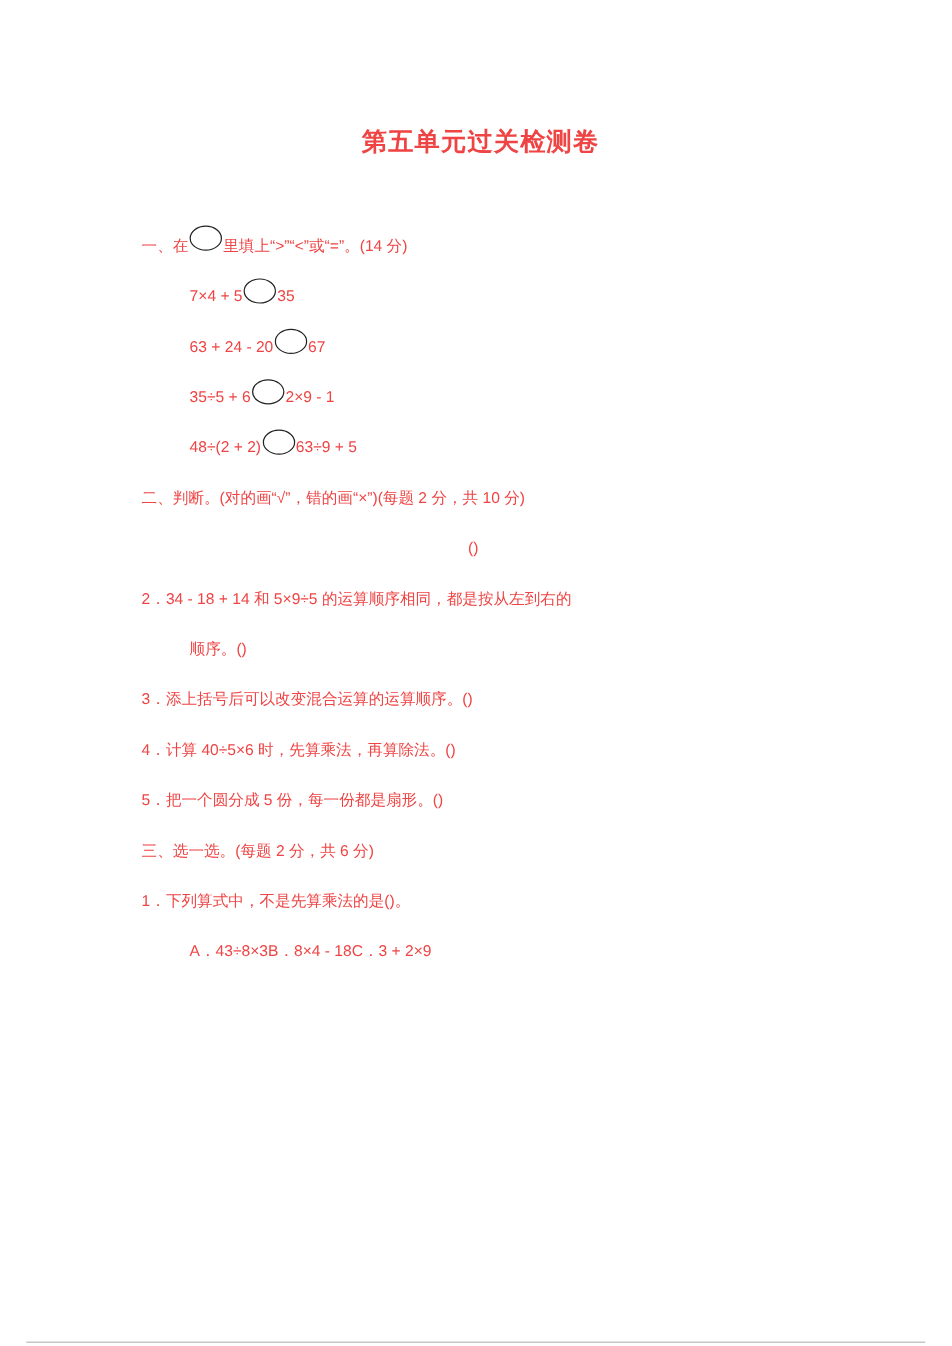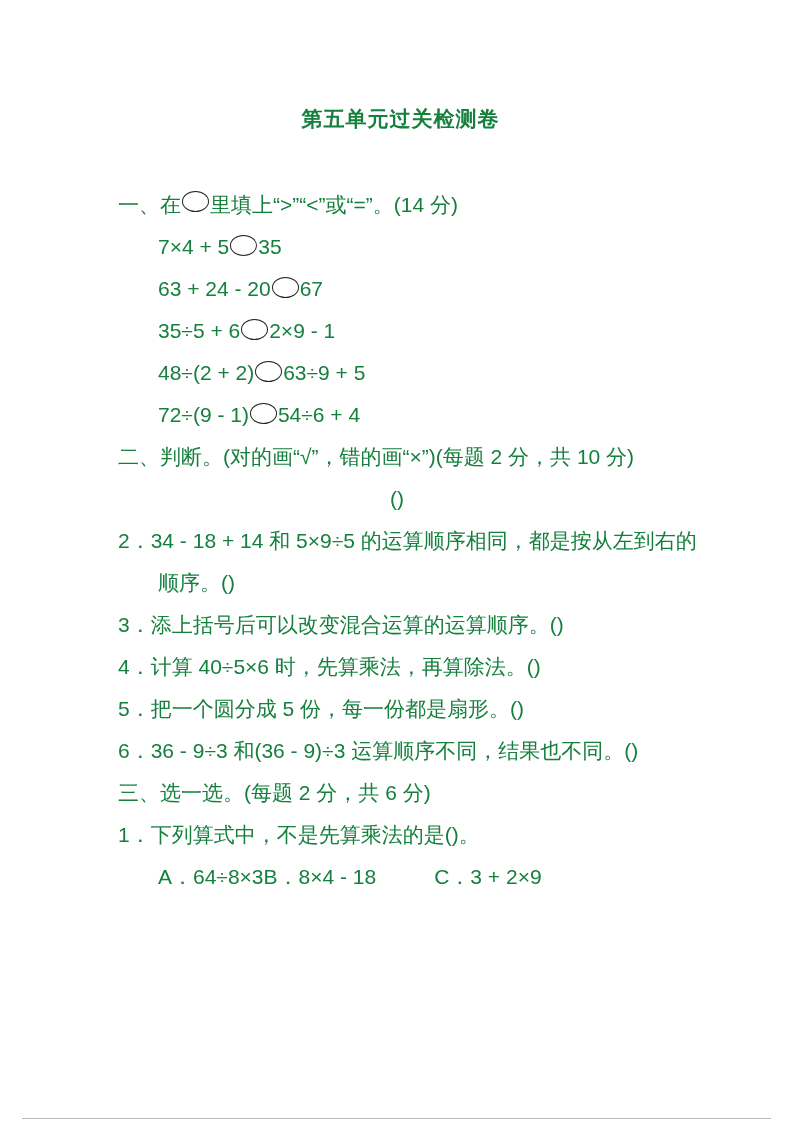"第五单元过关检测卷" .page { color: #15803d -> #ef4444 }
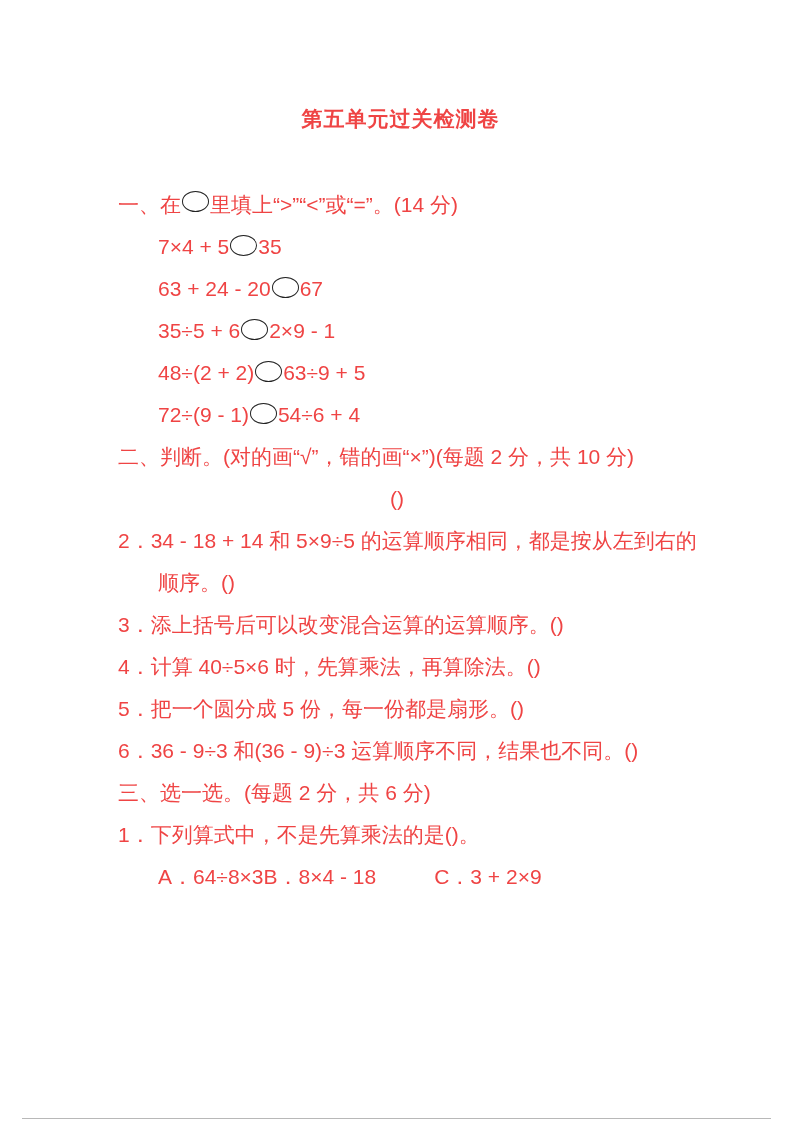"一、在 里填上“>”“<”或“=”。(14 分)" .line { font-size: 21px -> 13px }
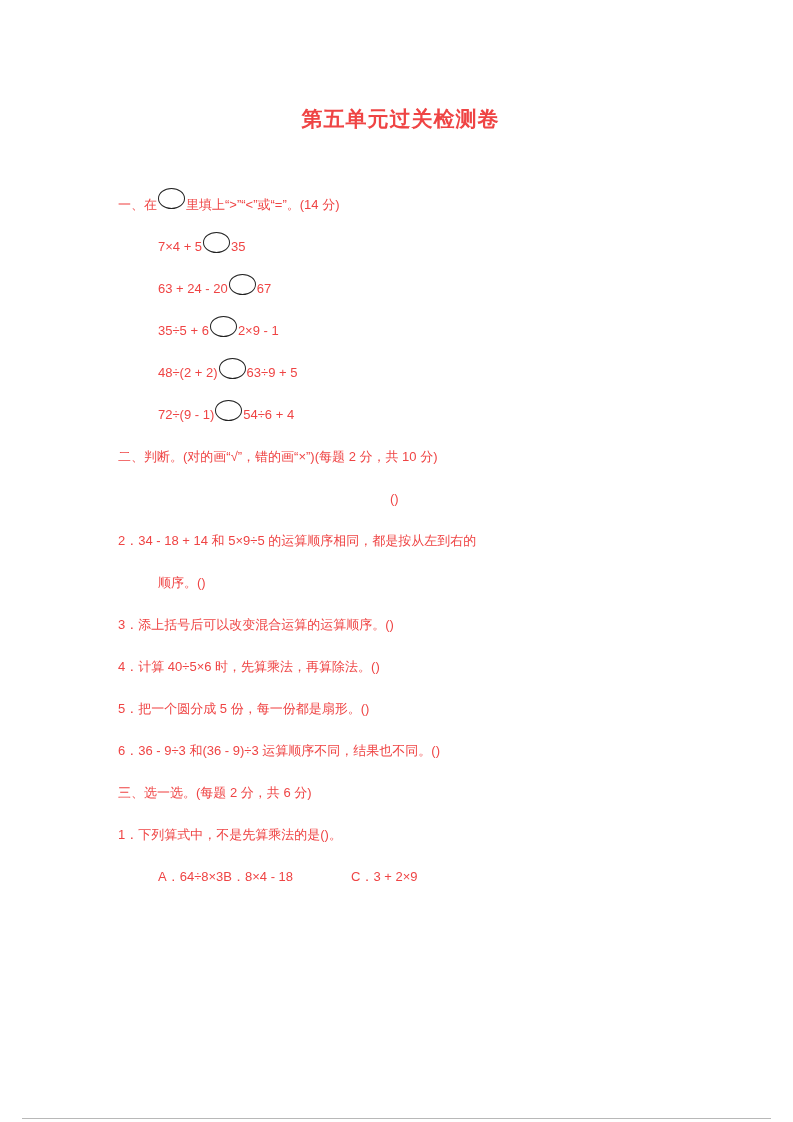"72÷(9 - 1) 54÷6 +" div.line { html: <div><span>72÷(9 - 1)</span><span></span><span>54÷6 + 4</span></div> -> none }
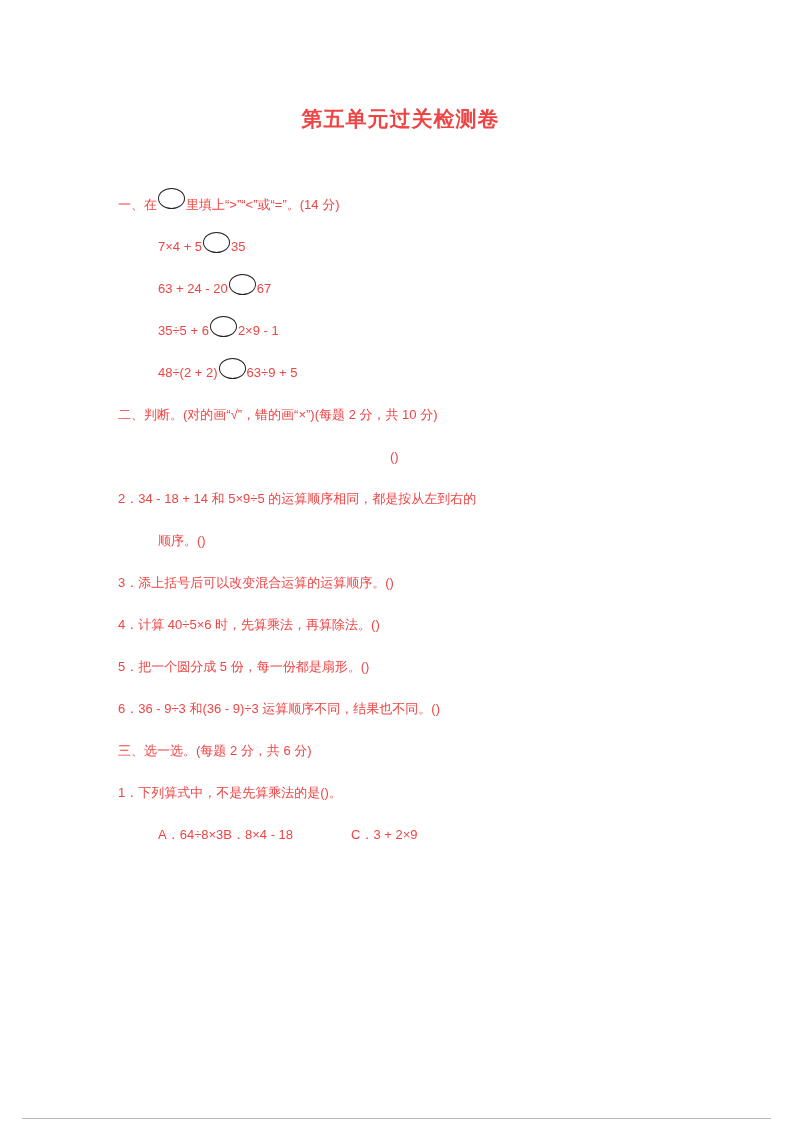"6．36 - 9÷3 和(36 -" div.line { html: <div>6．36 - 9÷3 和(36 - 9)÷3 运算顺序不同，结果也不同。()</div> -> none }
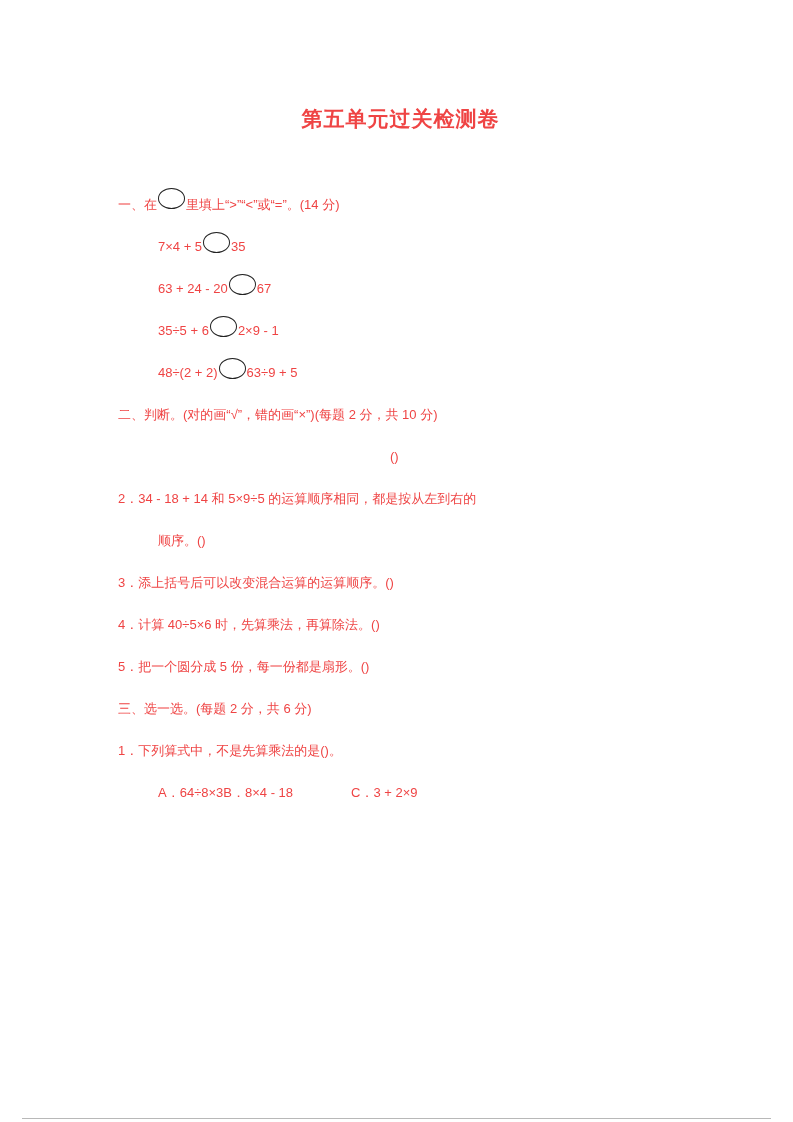"A．64÷8×3" span { text: 64 -> 43 }
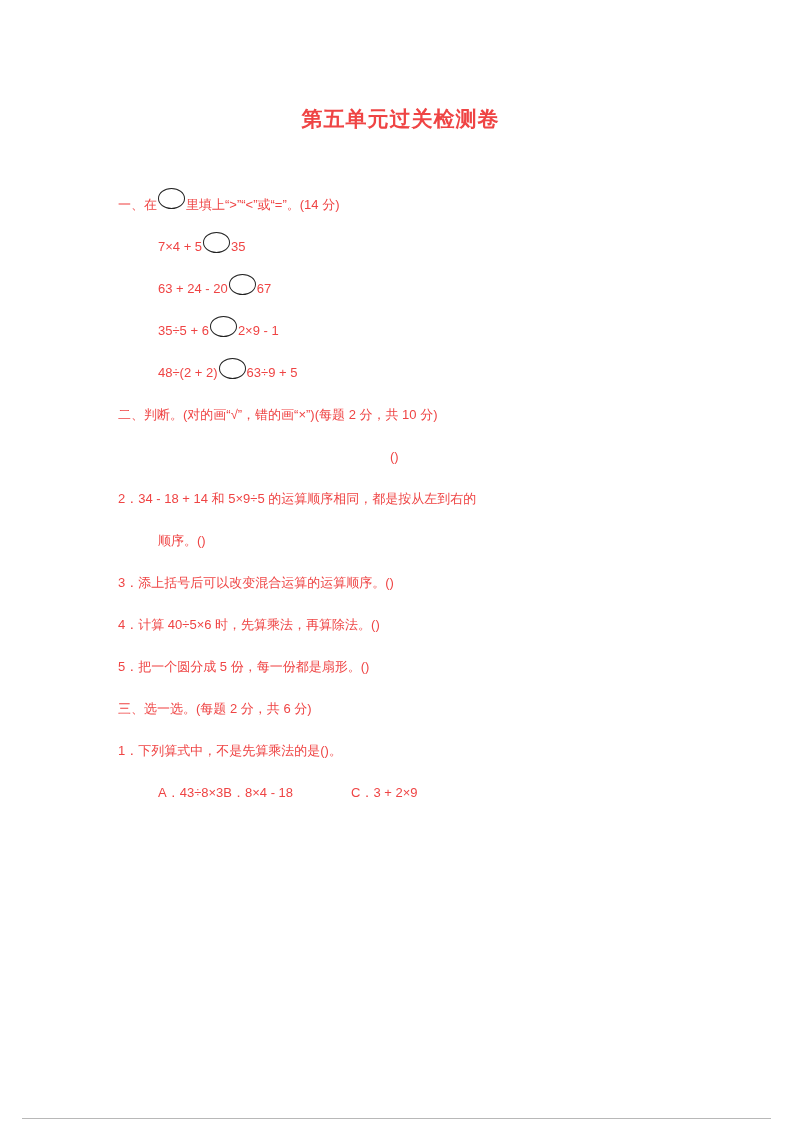"C．3 + 2×9" .opt-c { margin-left: 58px -> none }
